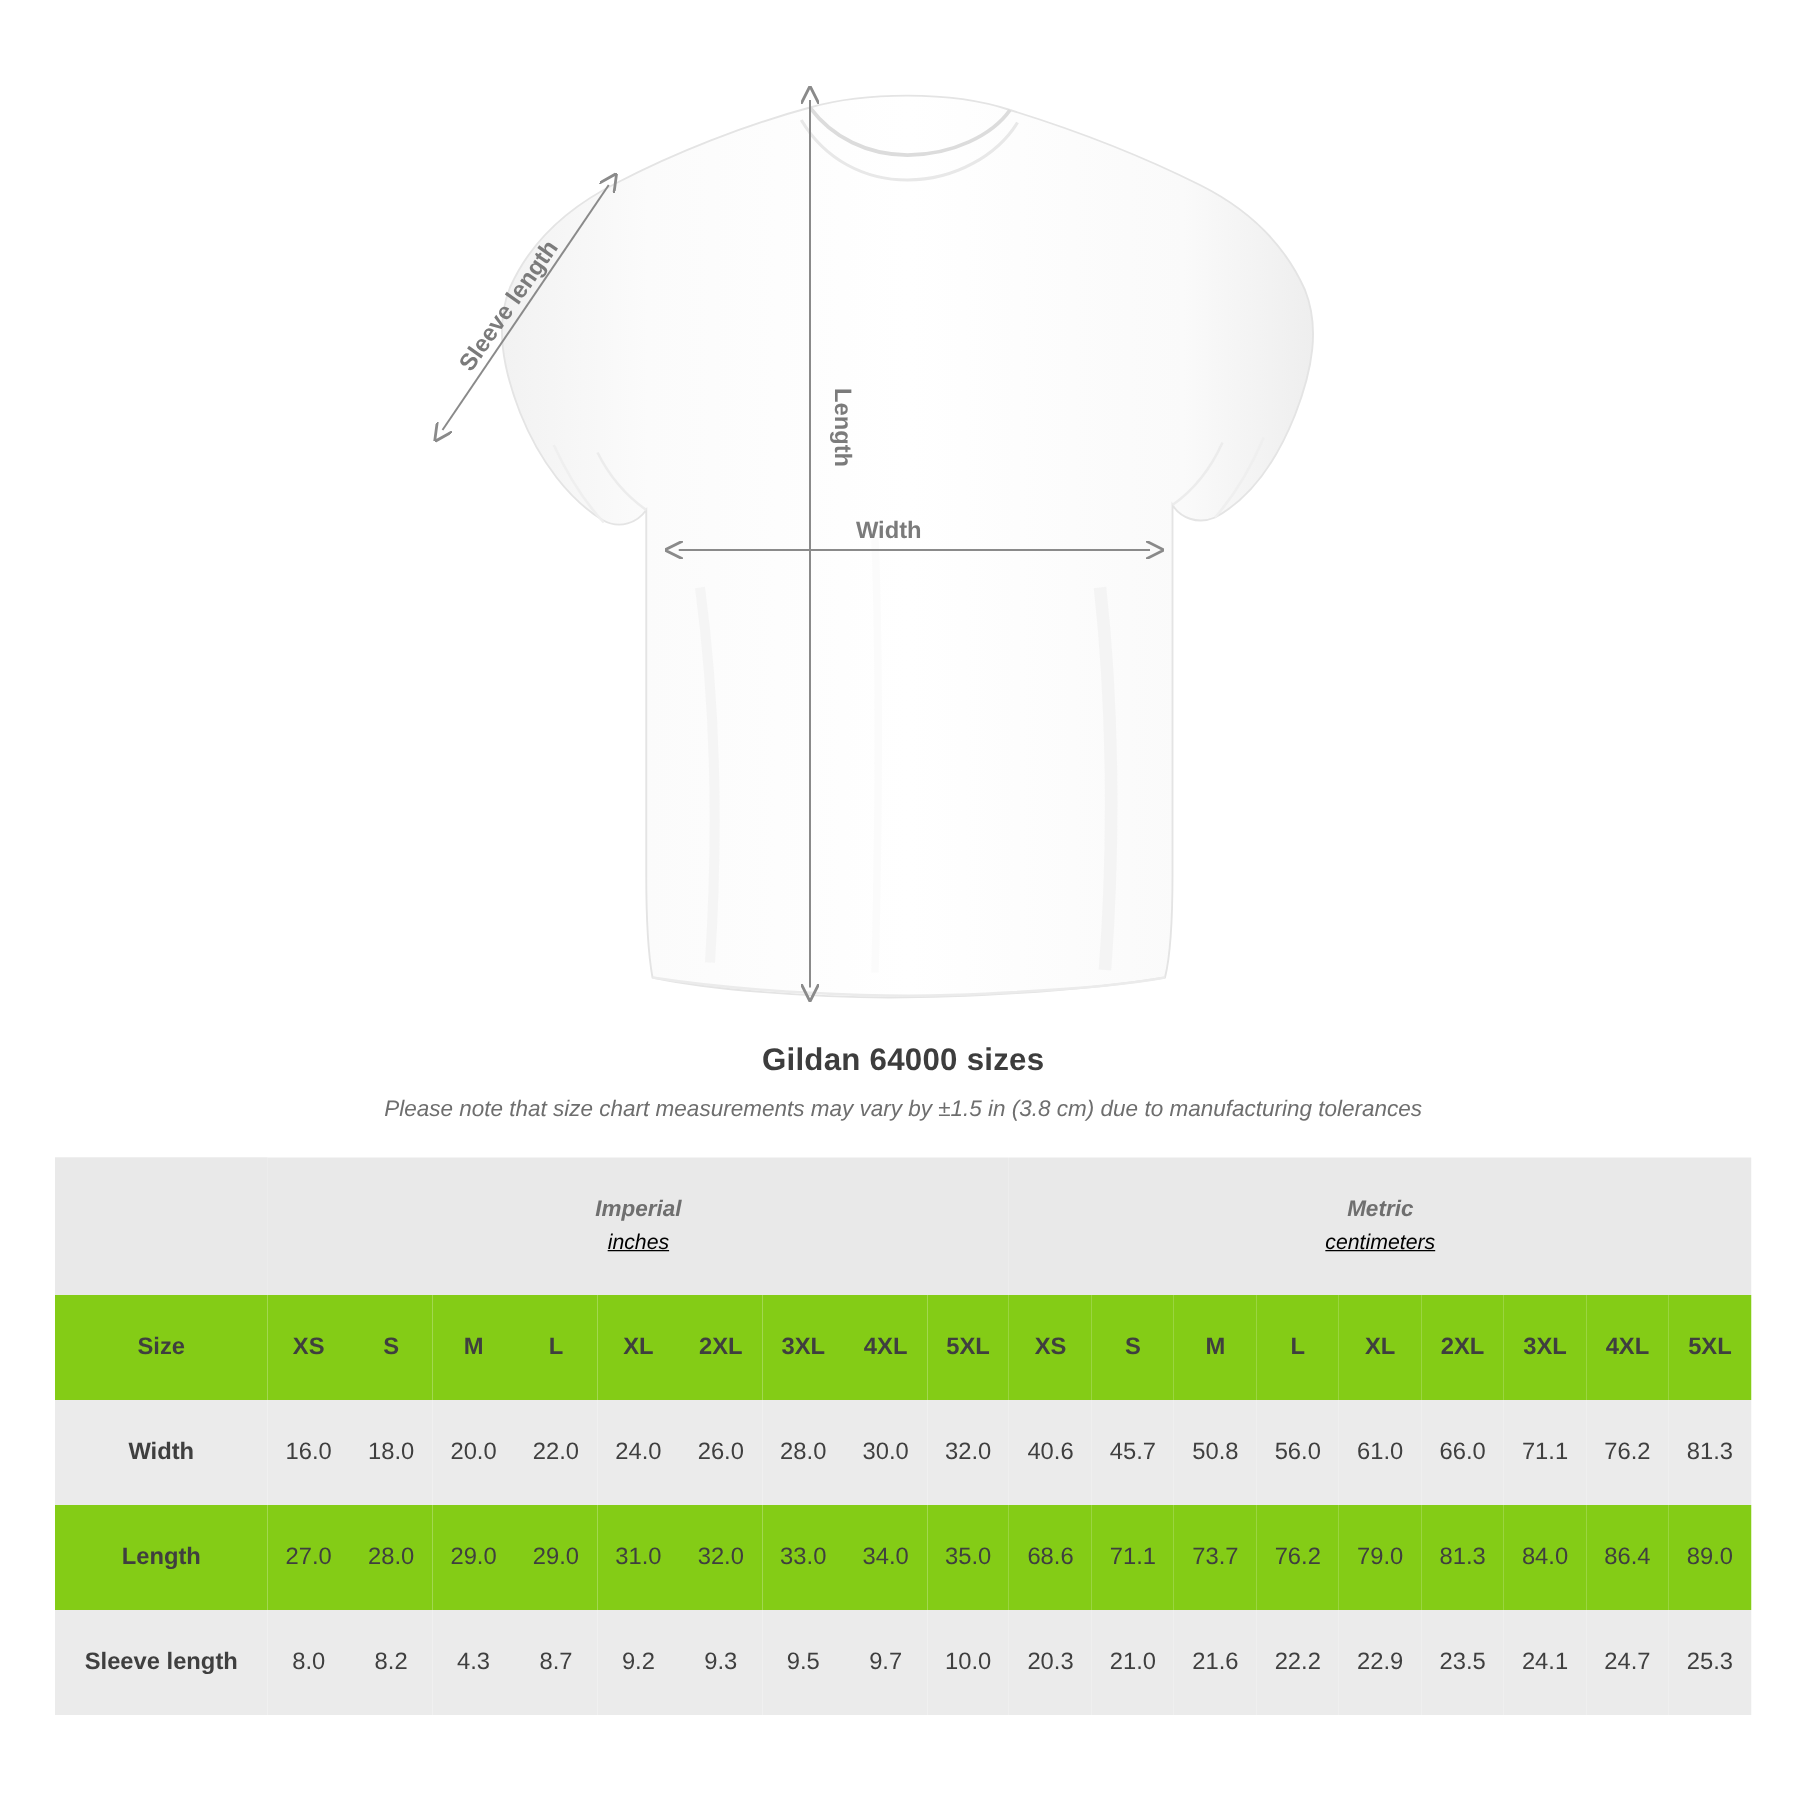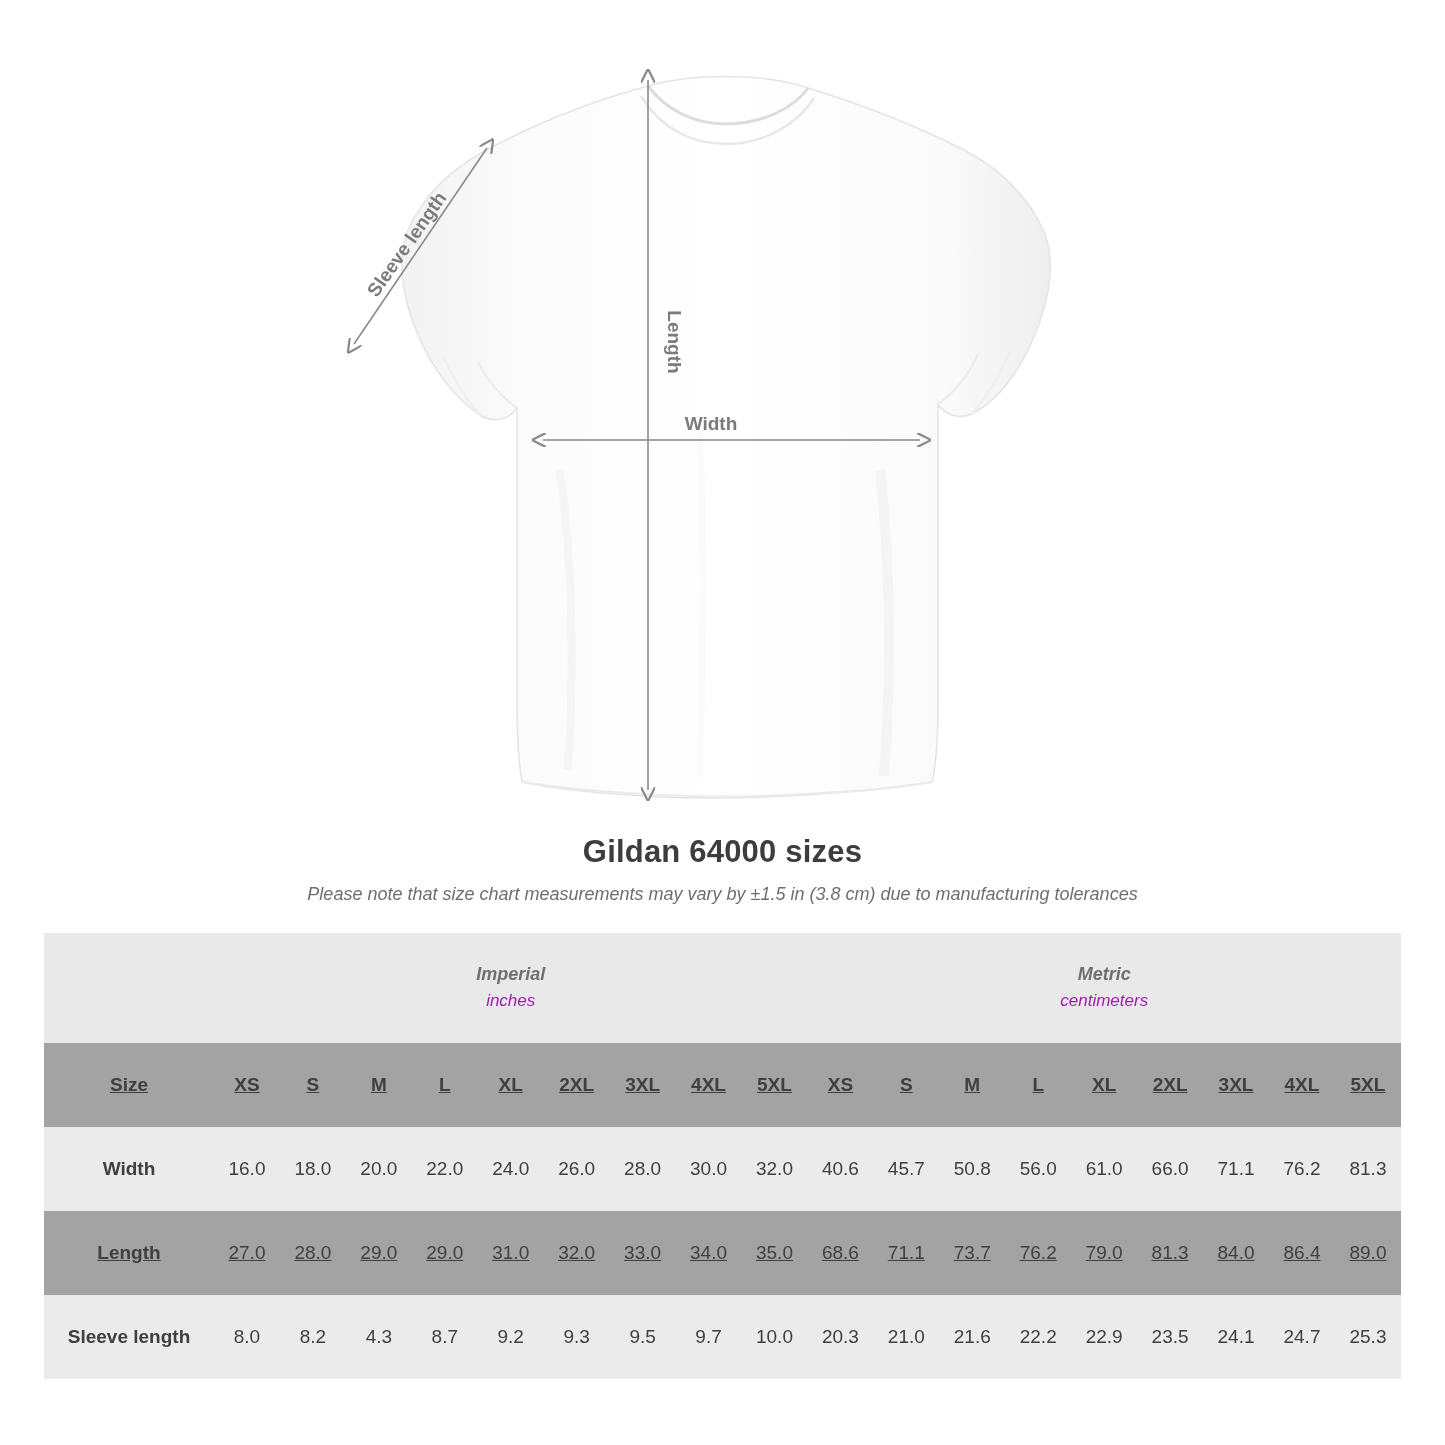"Gildan 64000 sizes" .chart-title { font-size: 31px -> 25px }
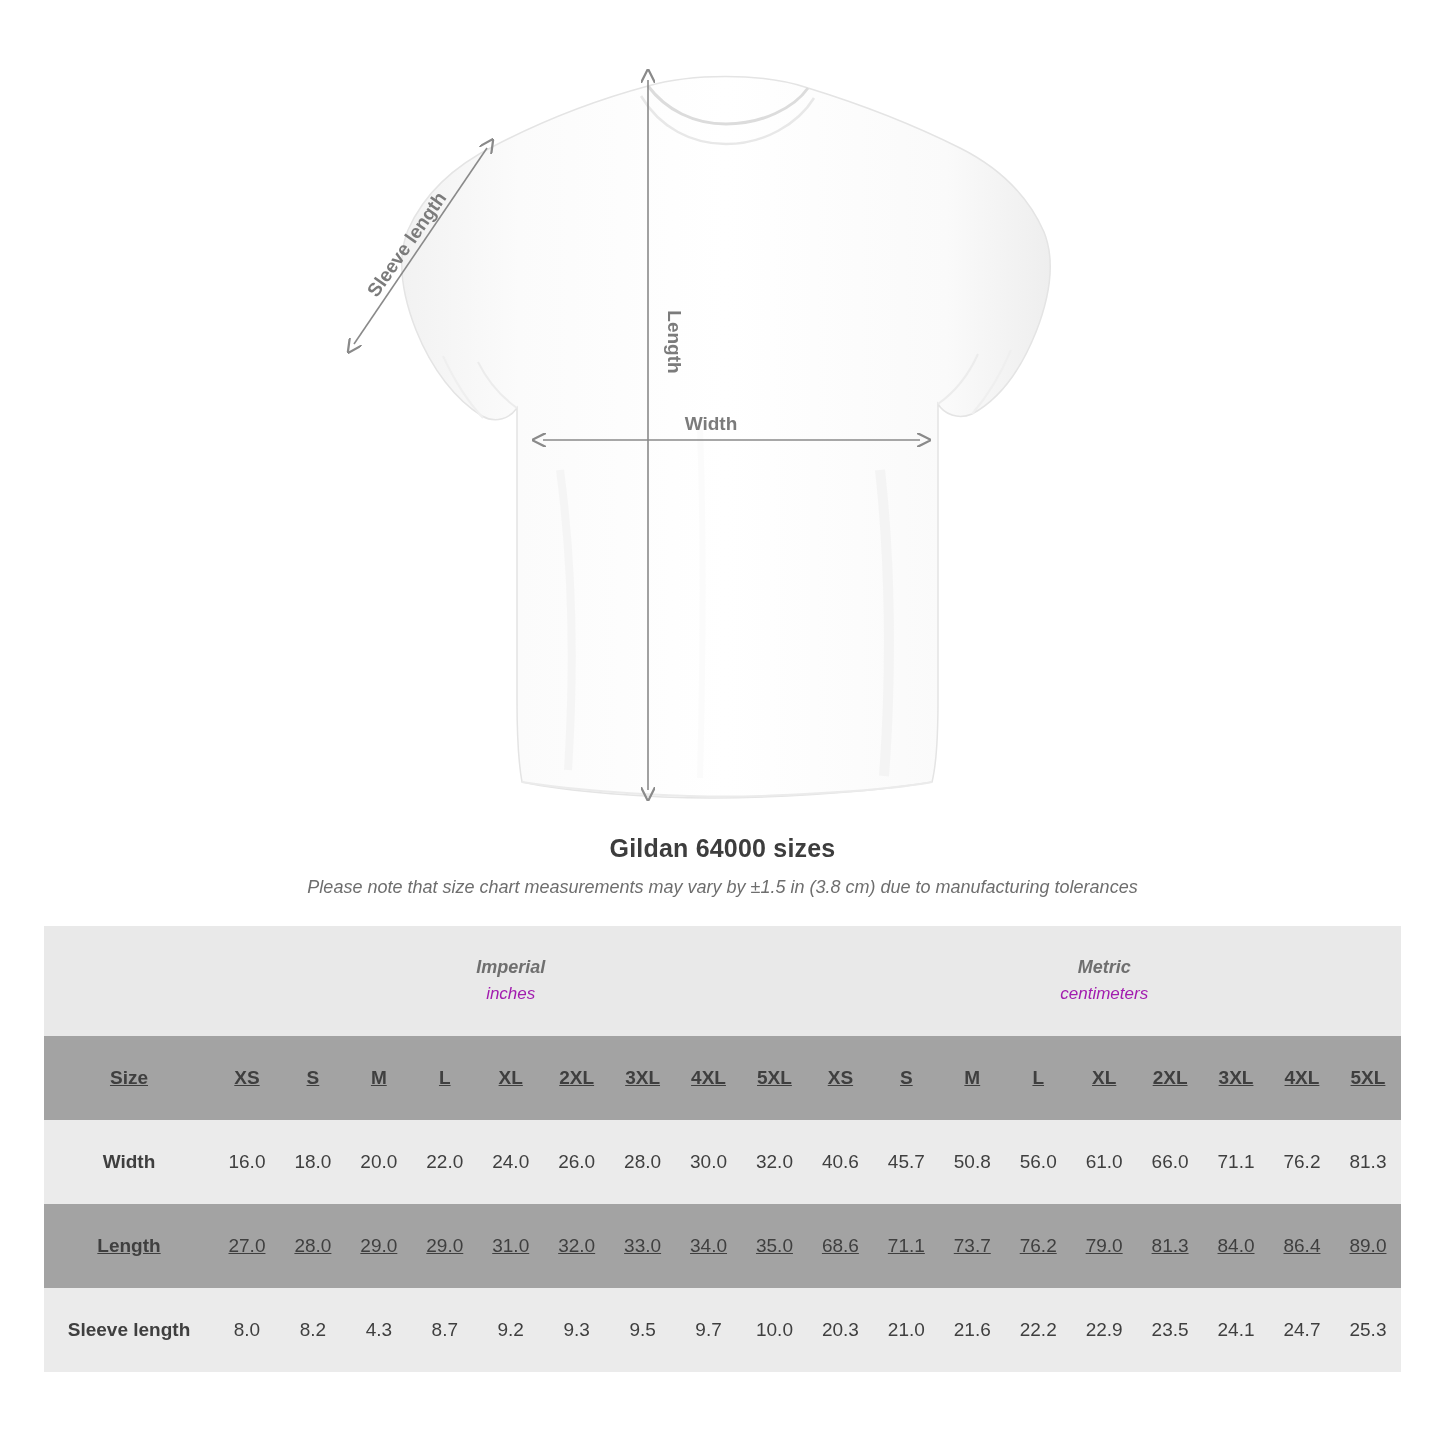"inches" .unit-head .unit-sub { color: #a21caf -> #000000; text-decoration: none -> underline }
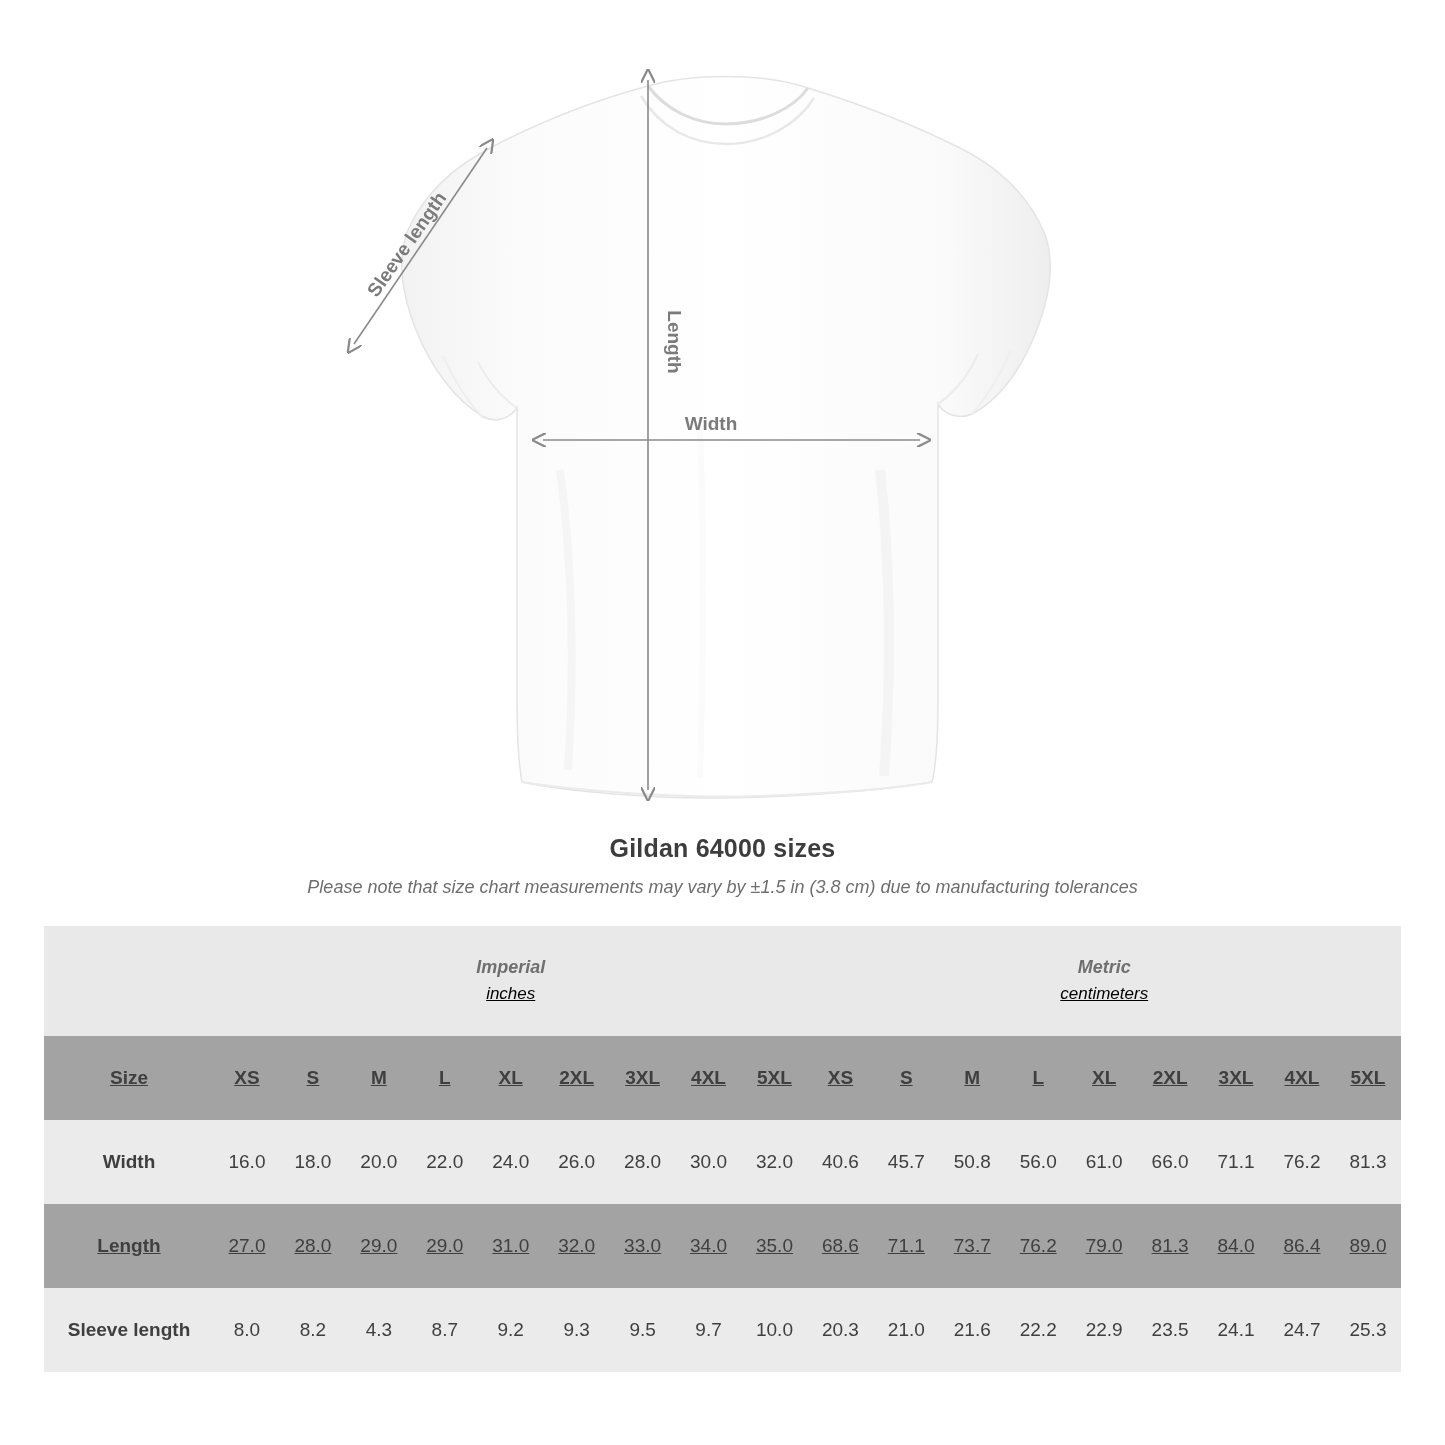"Size" .row-white td { background: #a3a3a3 -> #84cc16; text-decoration: underline -> none }
